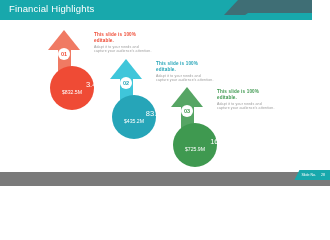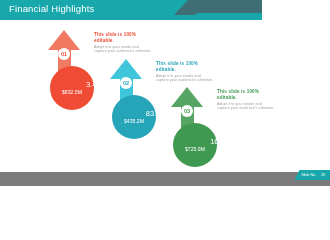"Financial Highlights" .header { width: 262px -> 312px }
